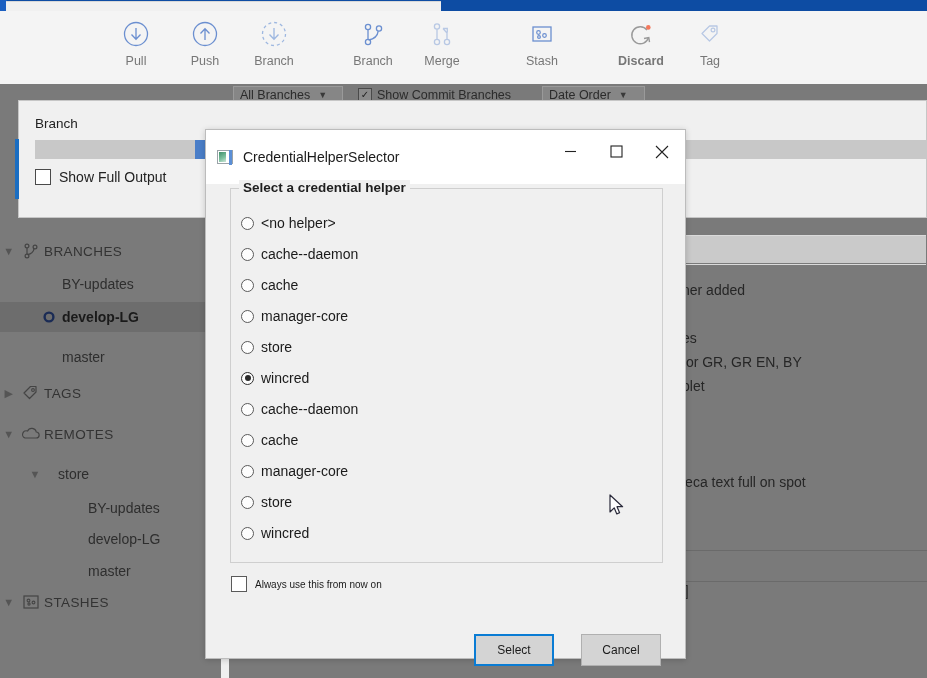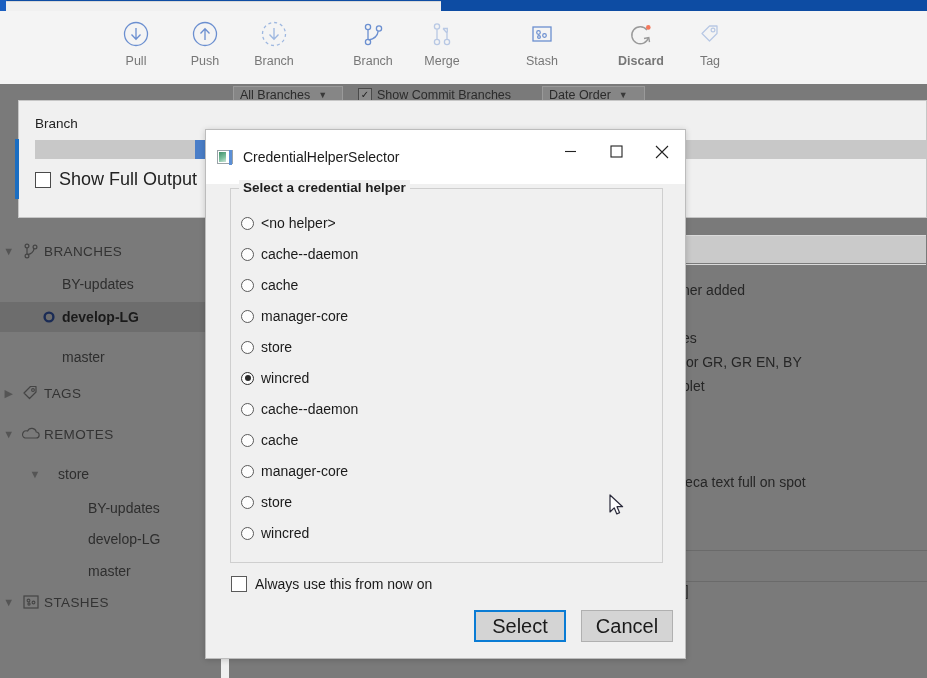"Show Full Output" .push-check { font-size: 18px -> 14px }
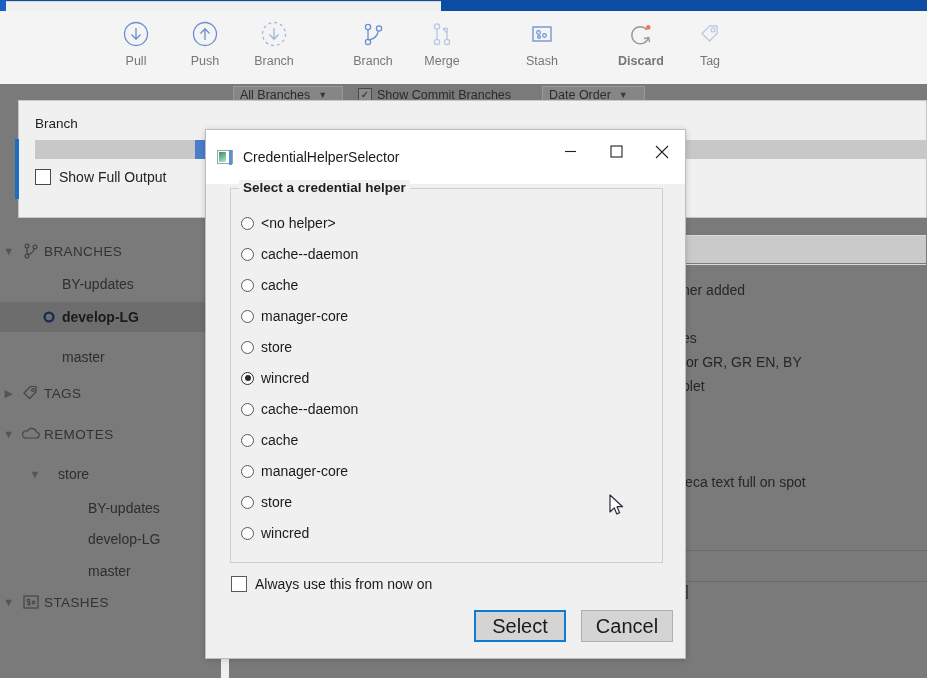"Always use this from now" .always-check { font-size: 14px -> 10px }
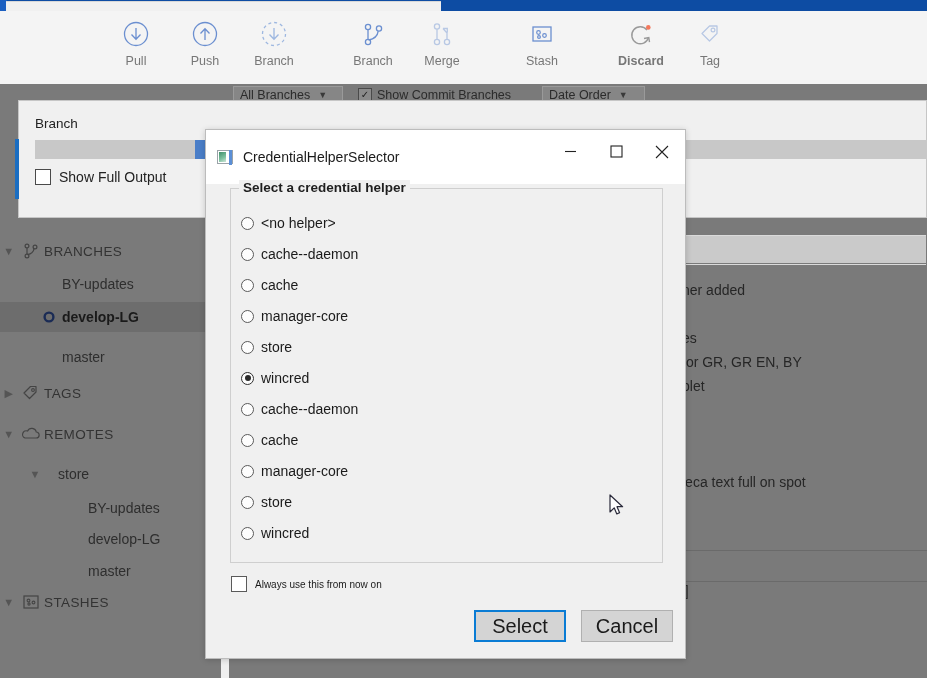"Select" .dlgbtn { font-size: 20px -> 12px; top: 480px -> 504px; width: 92px -> 80px }
